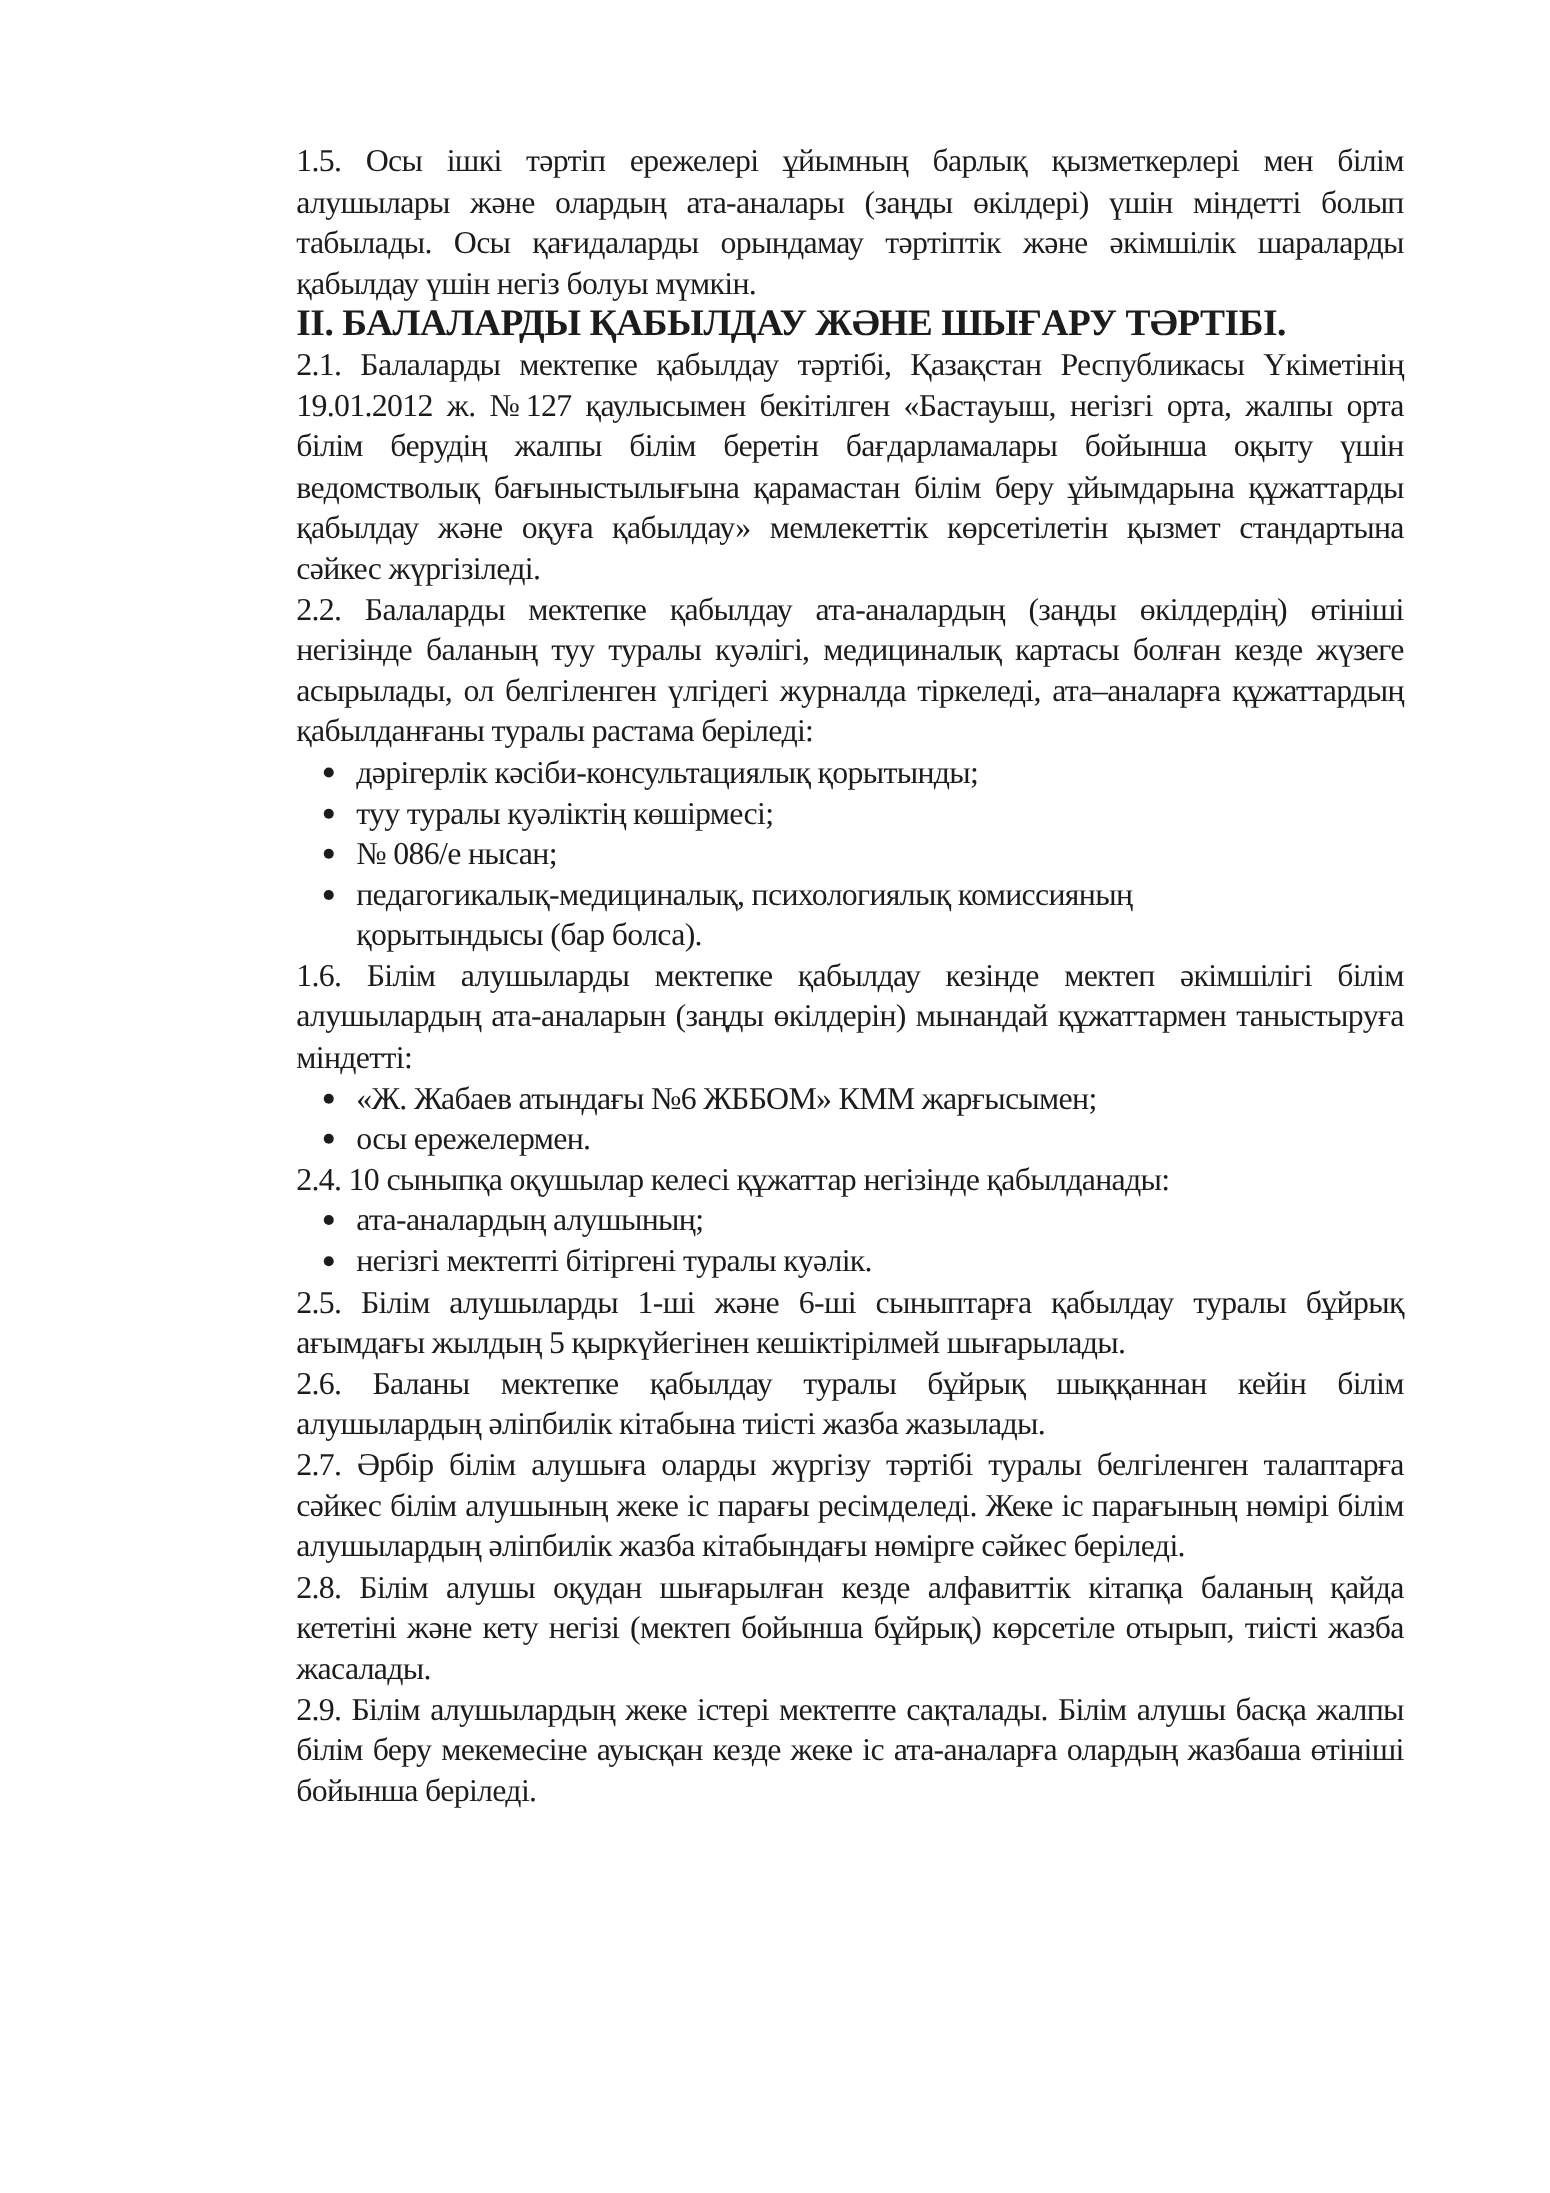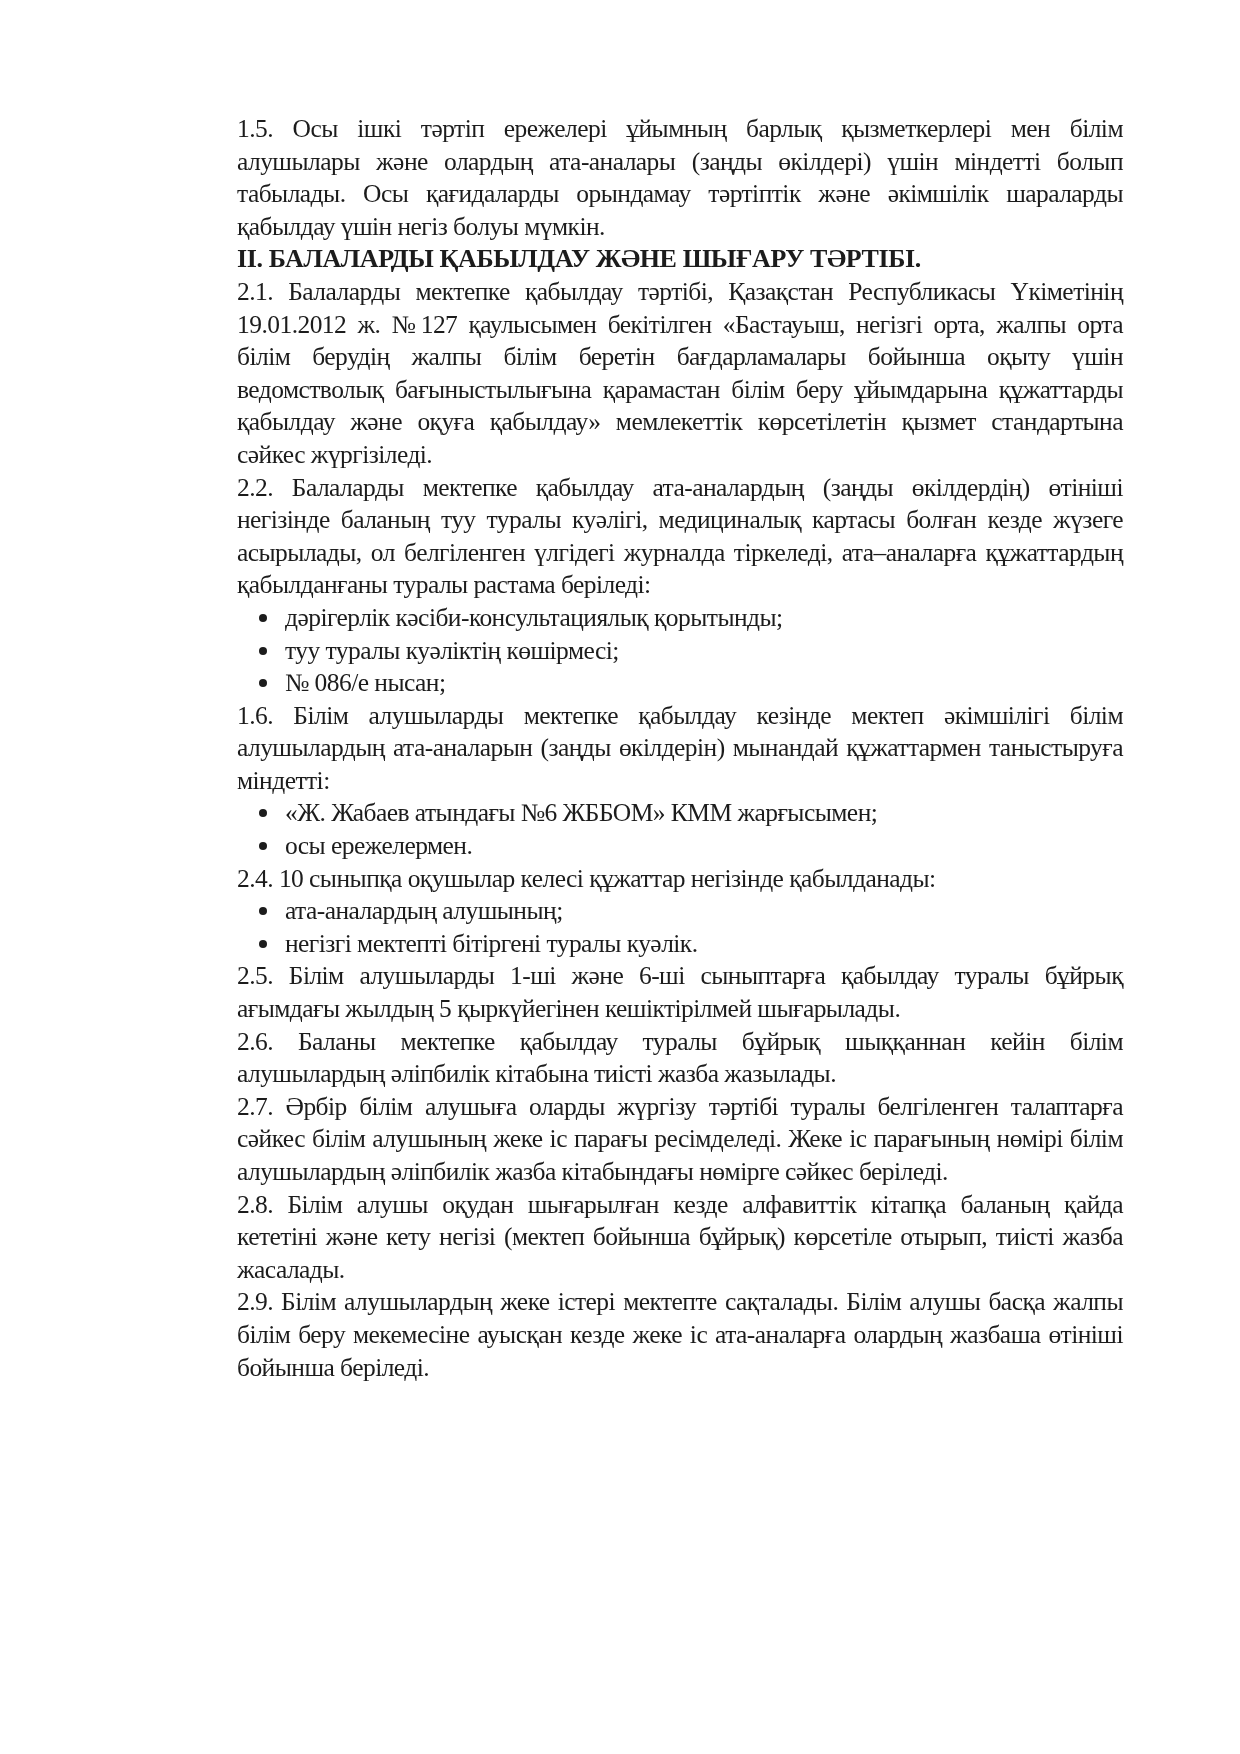"II. БАЛАЛАРДЫ ҚАБЫЛДАУ ЖӘНЕ ШЫҒАРУ" .heading { font-size: 26px -> 30px }
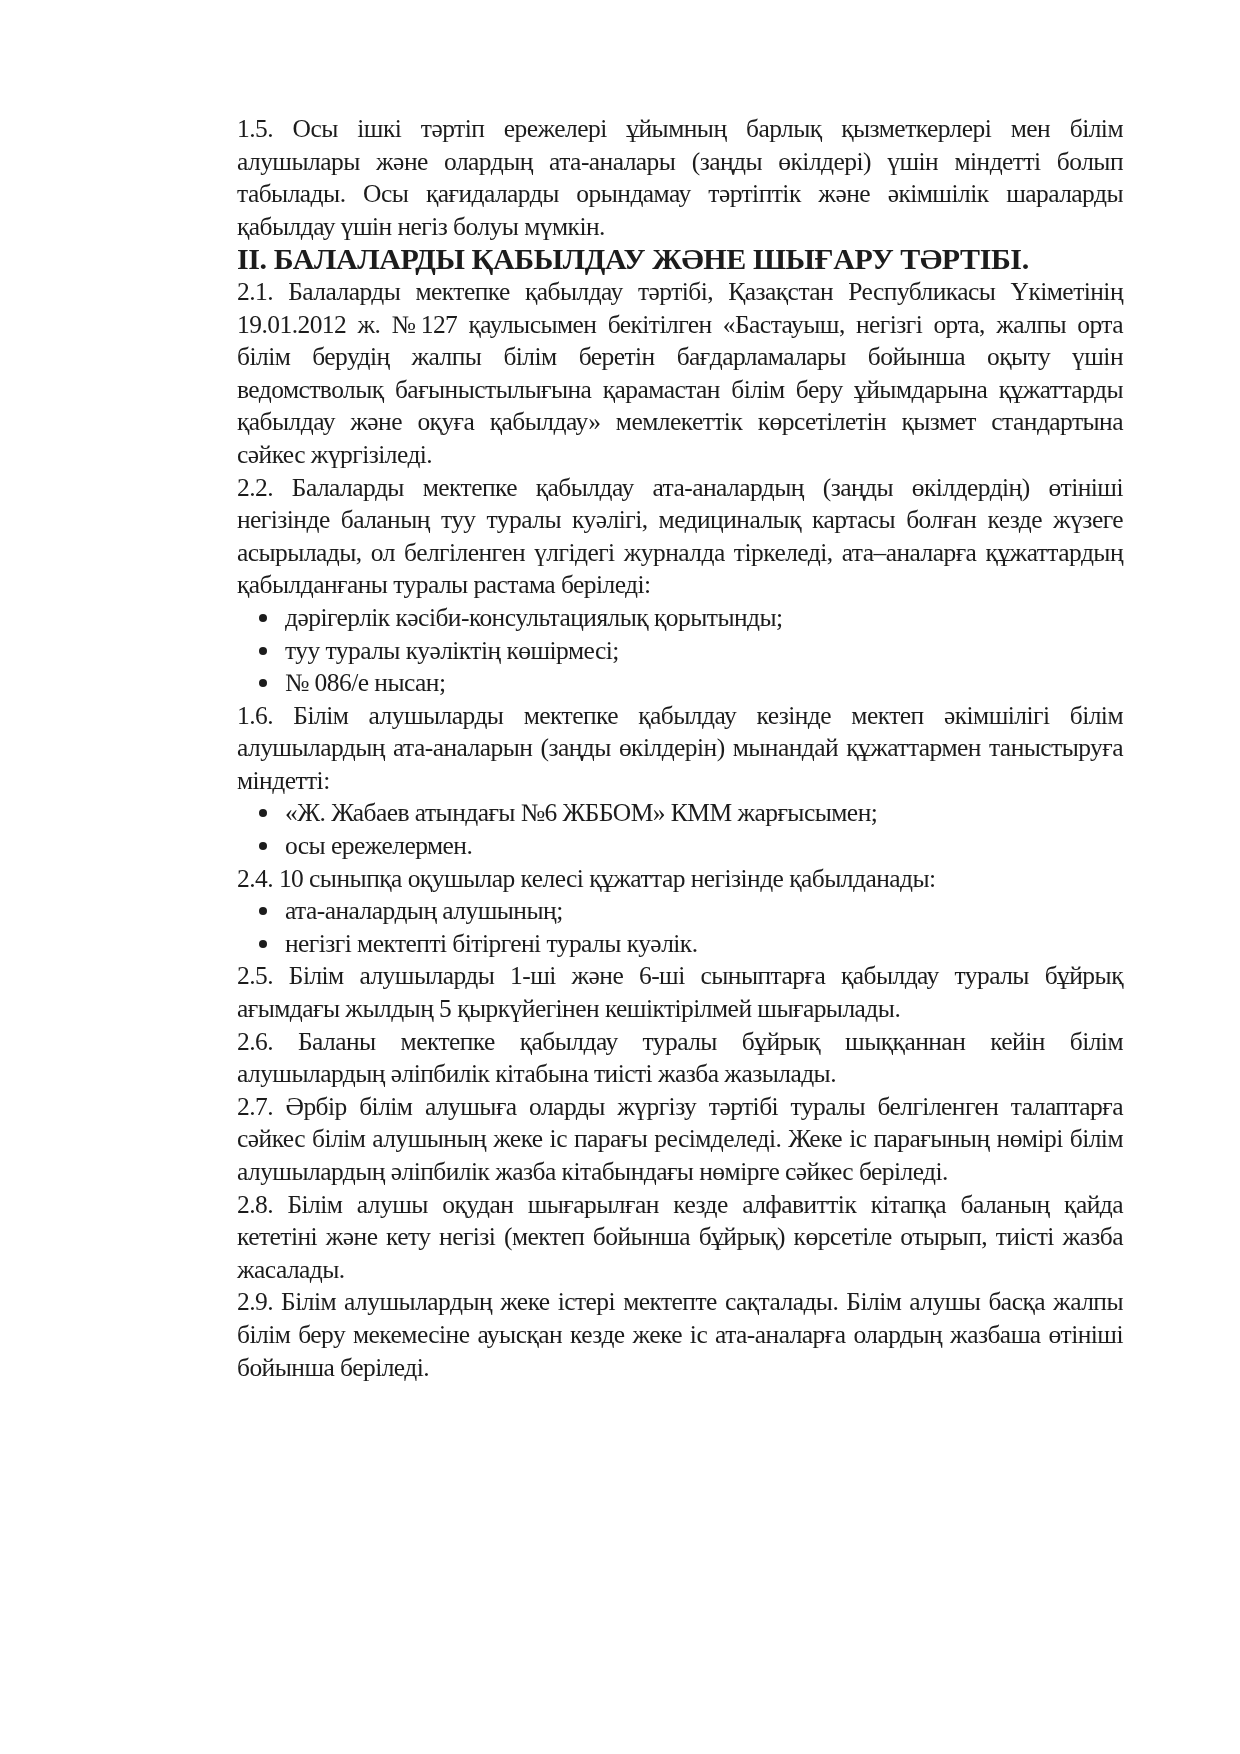"педагогикалық-медициналық, психологиялық" li { html: none -> <li> <span></span> <span>педагогикалық-медициналық, психологиялық комиссияның қорытындысы (бар болса).</span> </li> }
